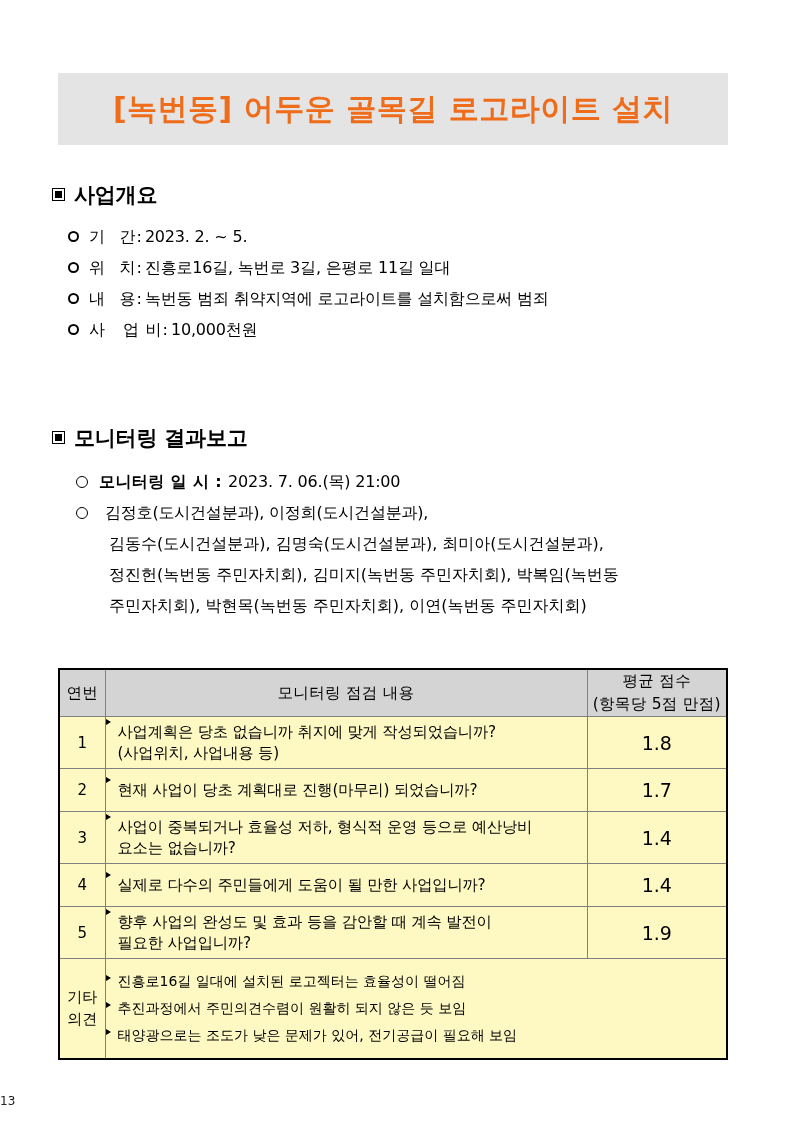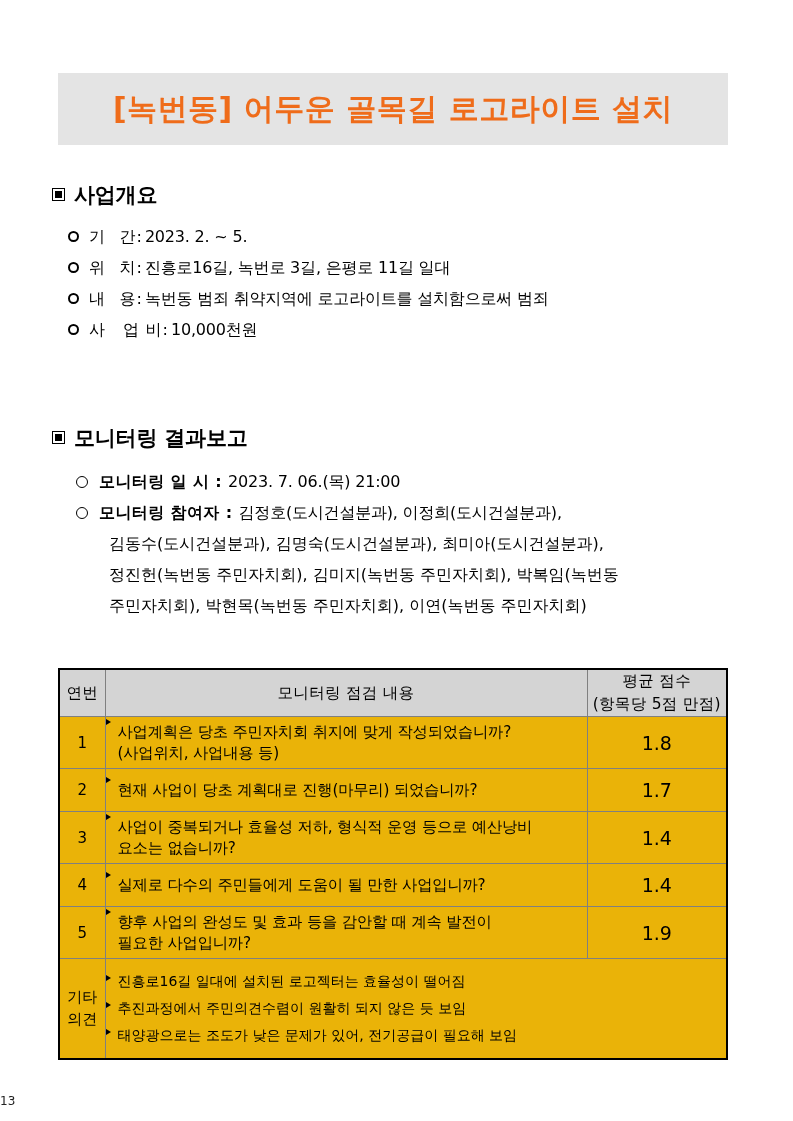"모니터링 참여자 :" span.bold-lbl { html: <span>모니터링 참여자 :</span> -> none }
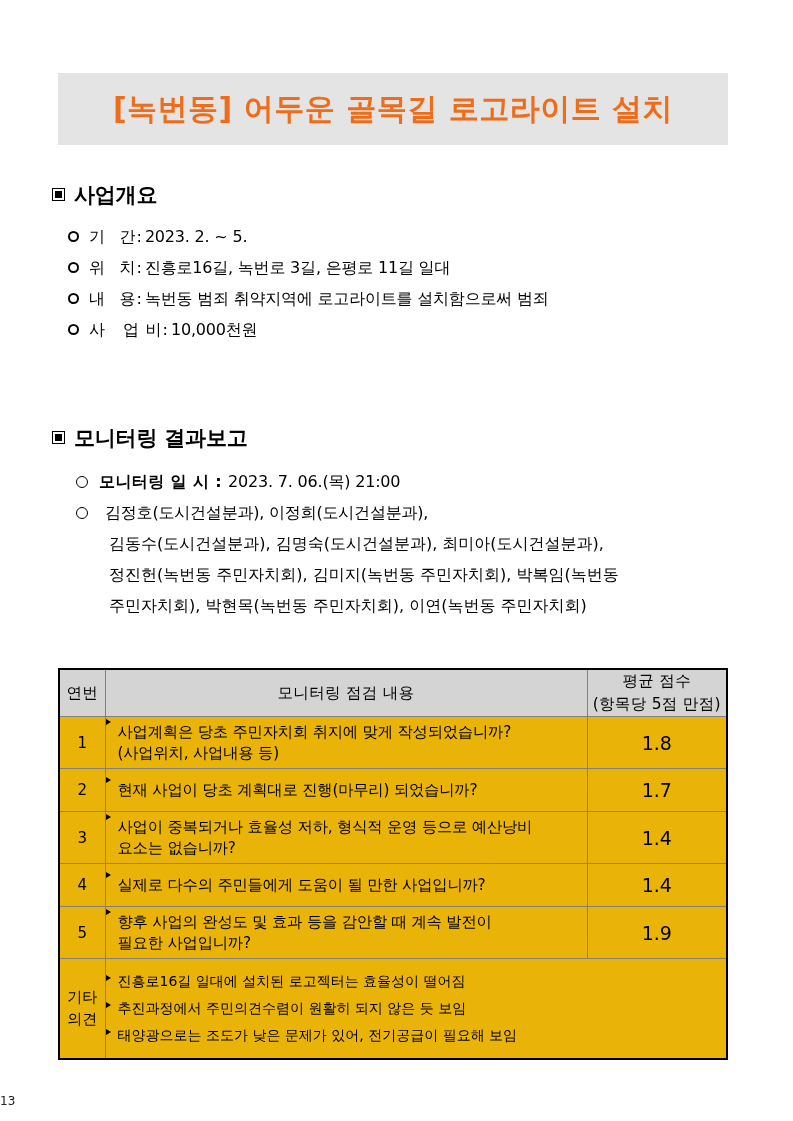"연번" table.mon { background: #eab308 -> #fef9c3 }
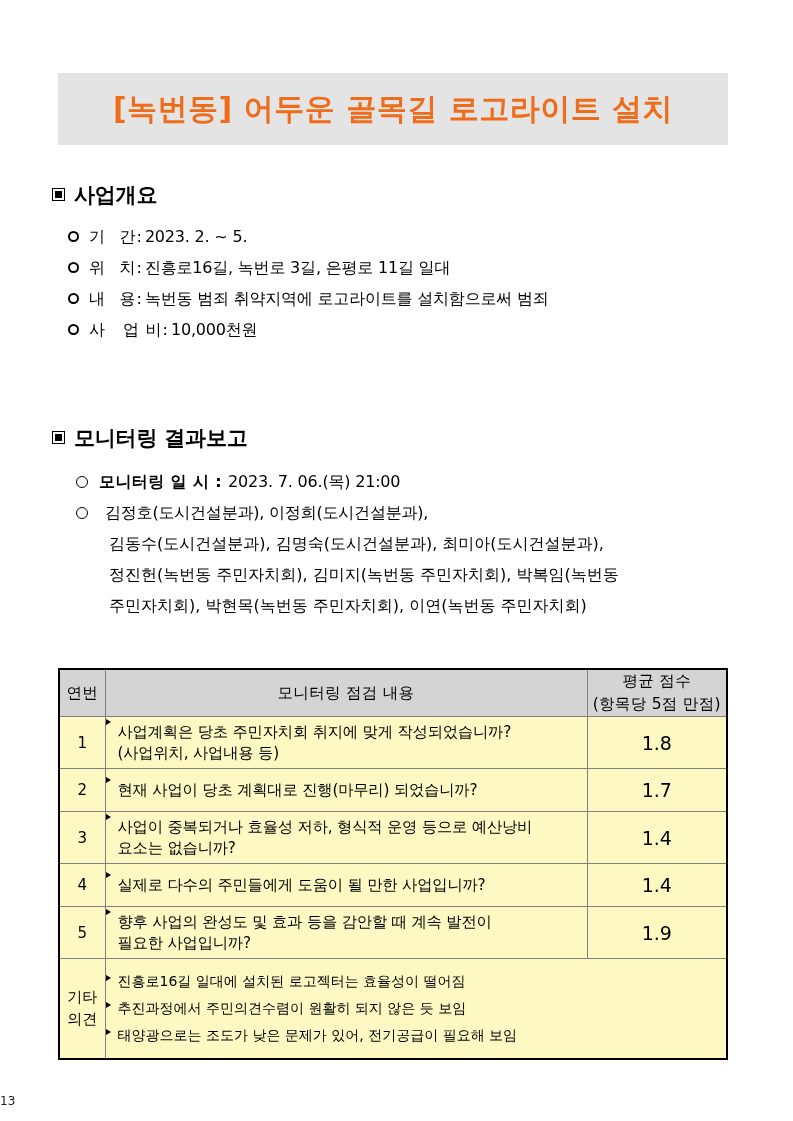"사업계획은 당초 주민자치회 취지에 맞게" span.wsp { text: 주민자치회 -> 없습니까 }
